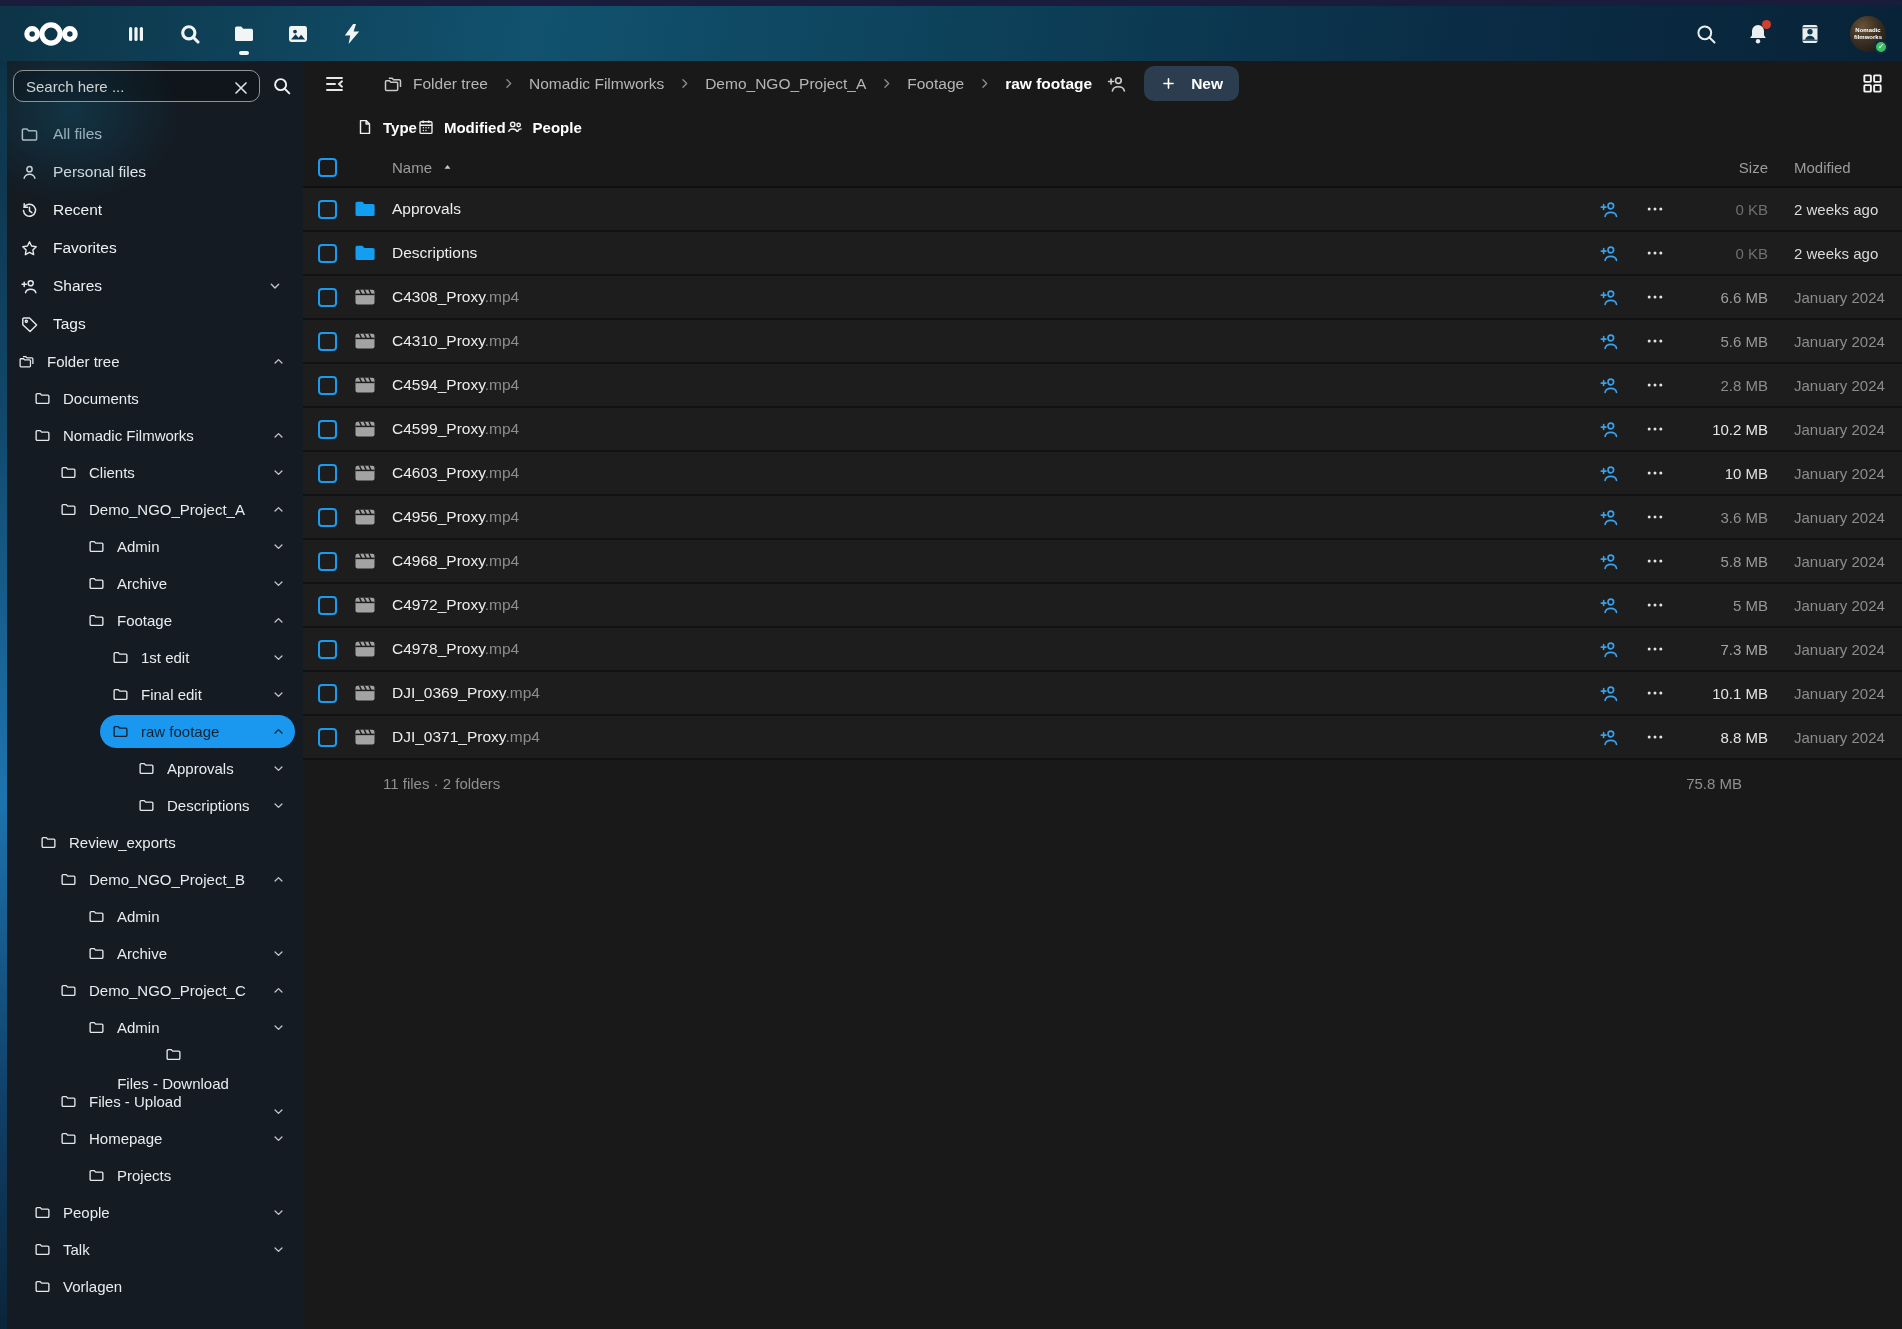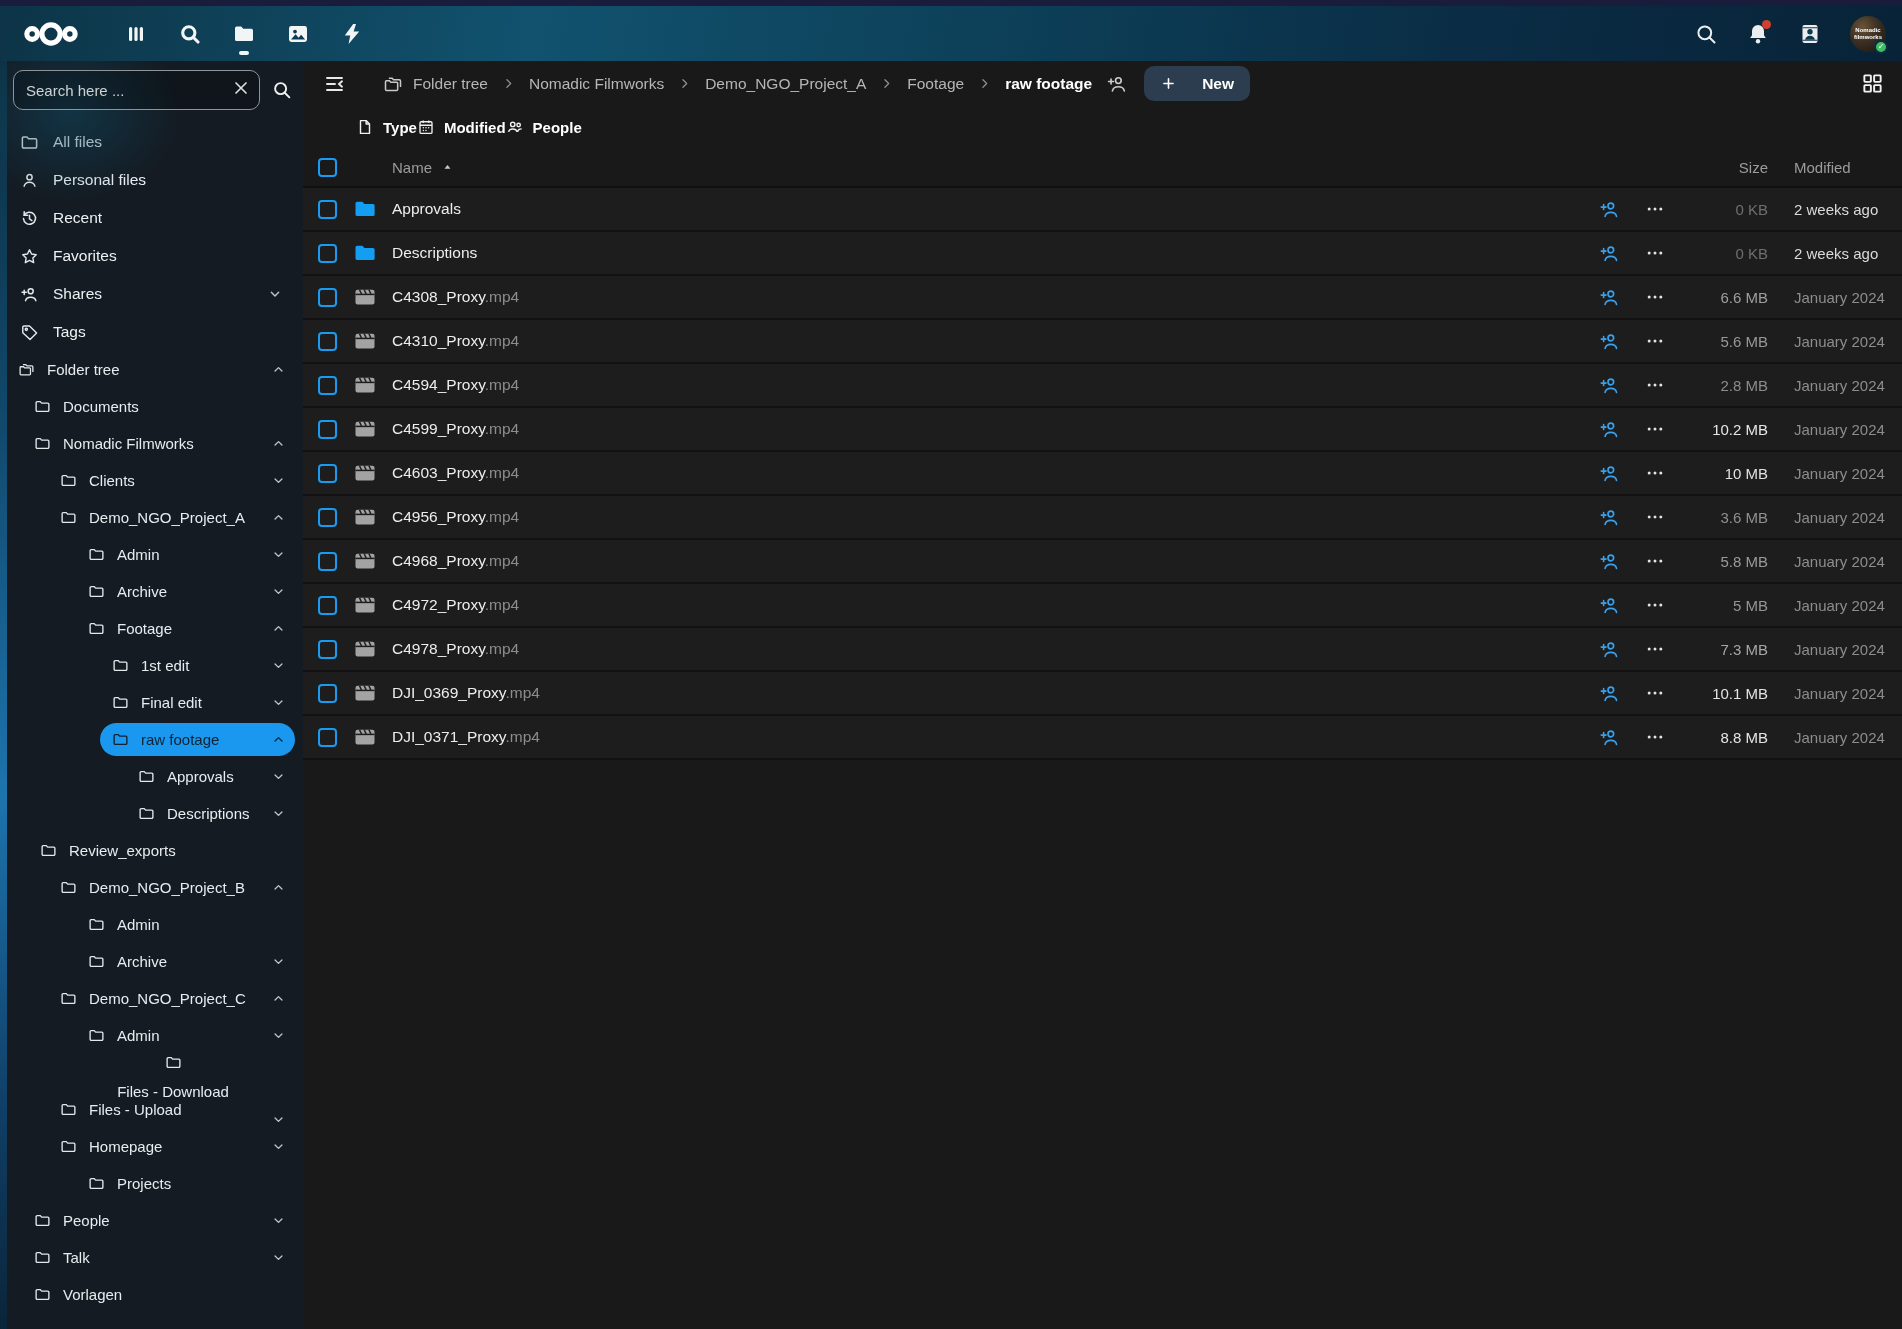"Search here ..." .search-input { height: 40px -> 32px }
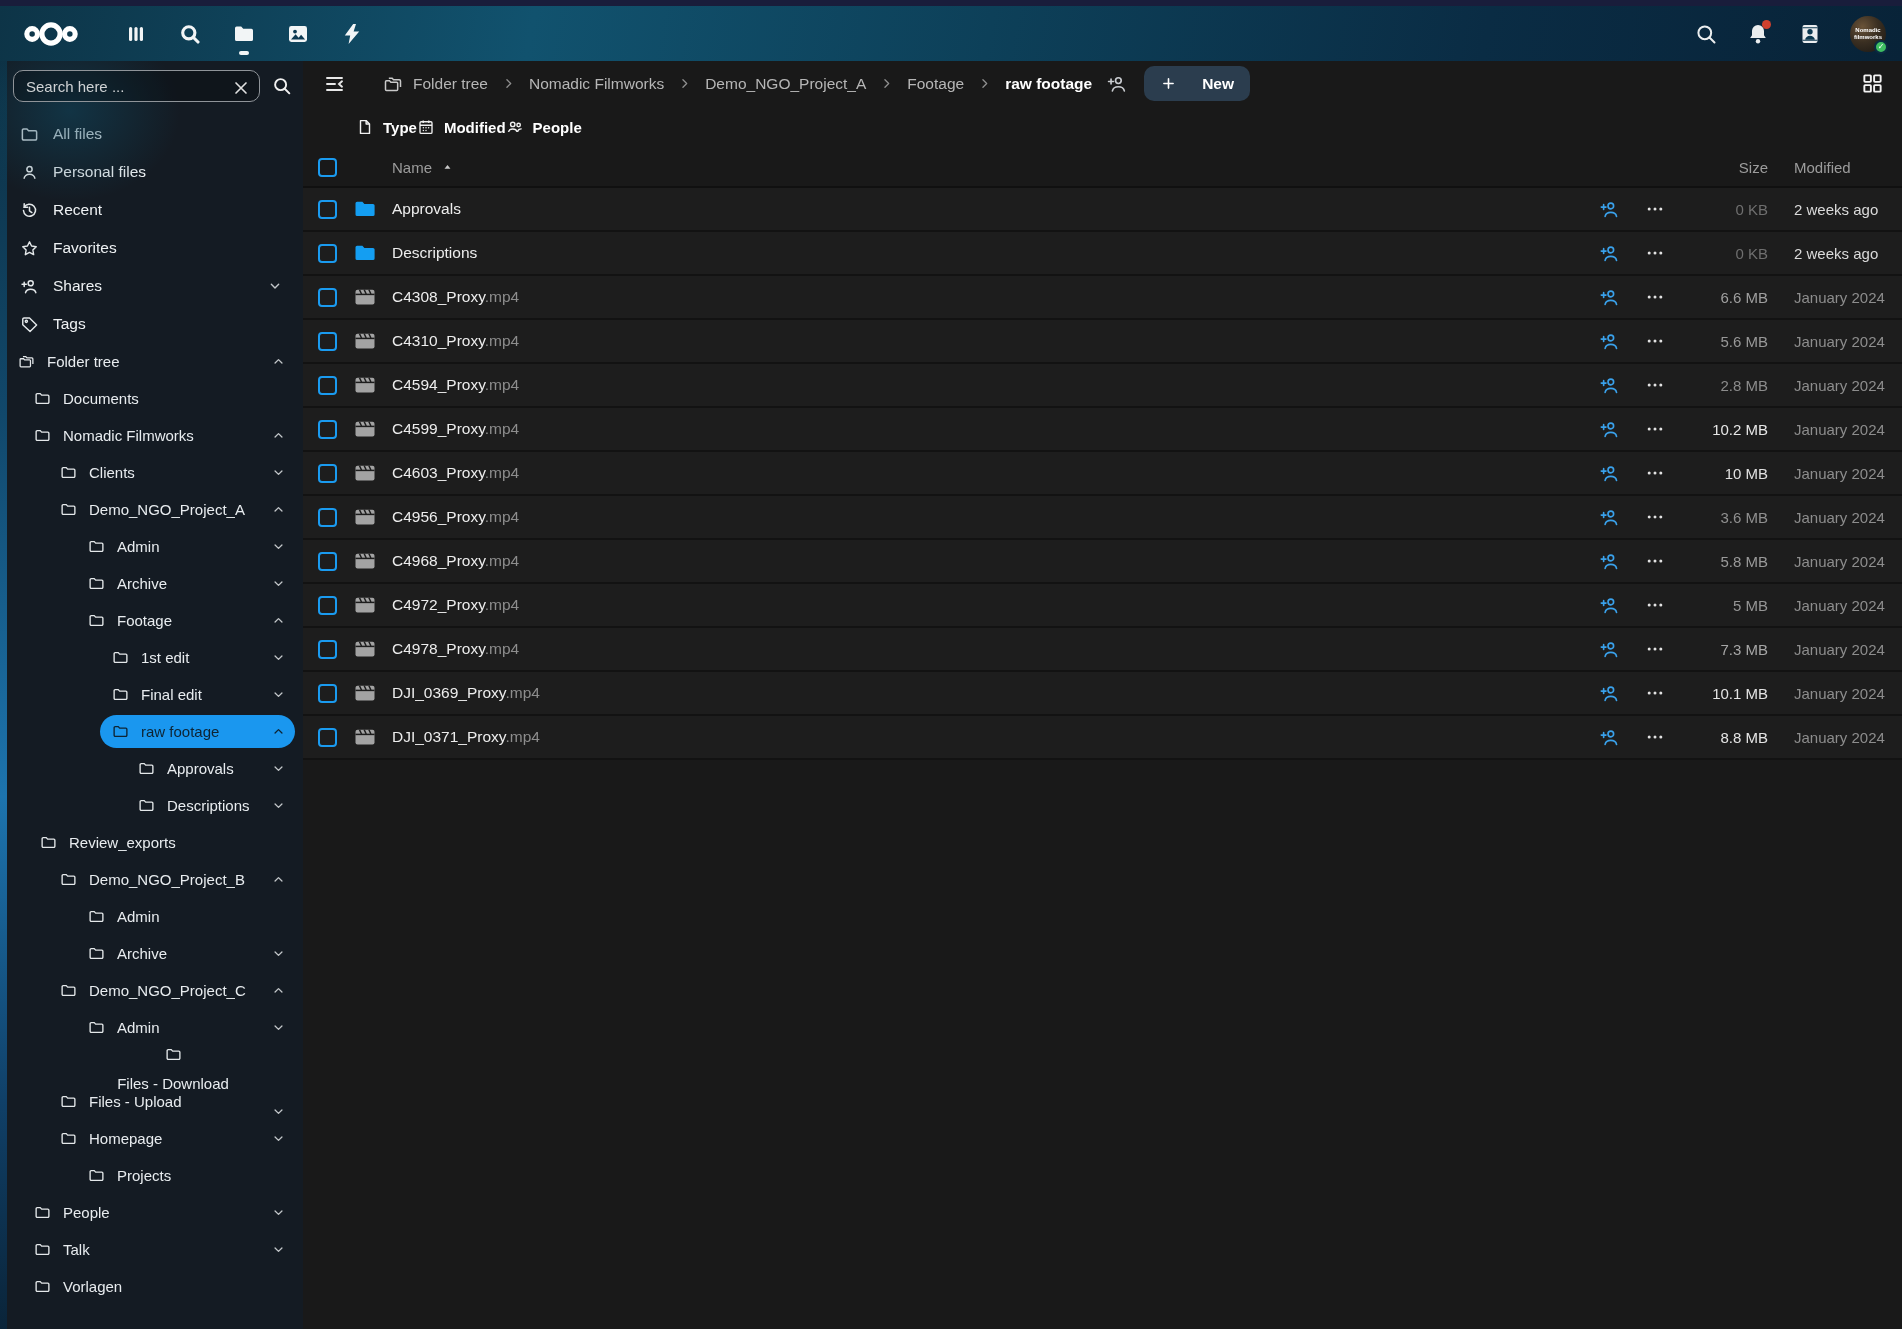"New" .new-btn { gap: 25px -> 14px }
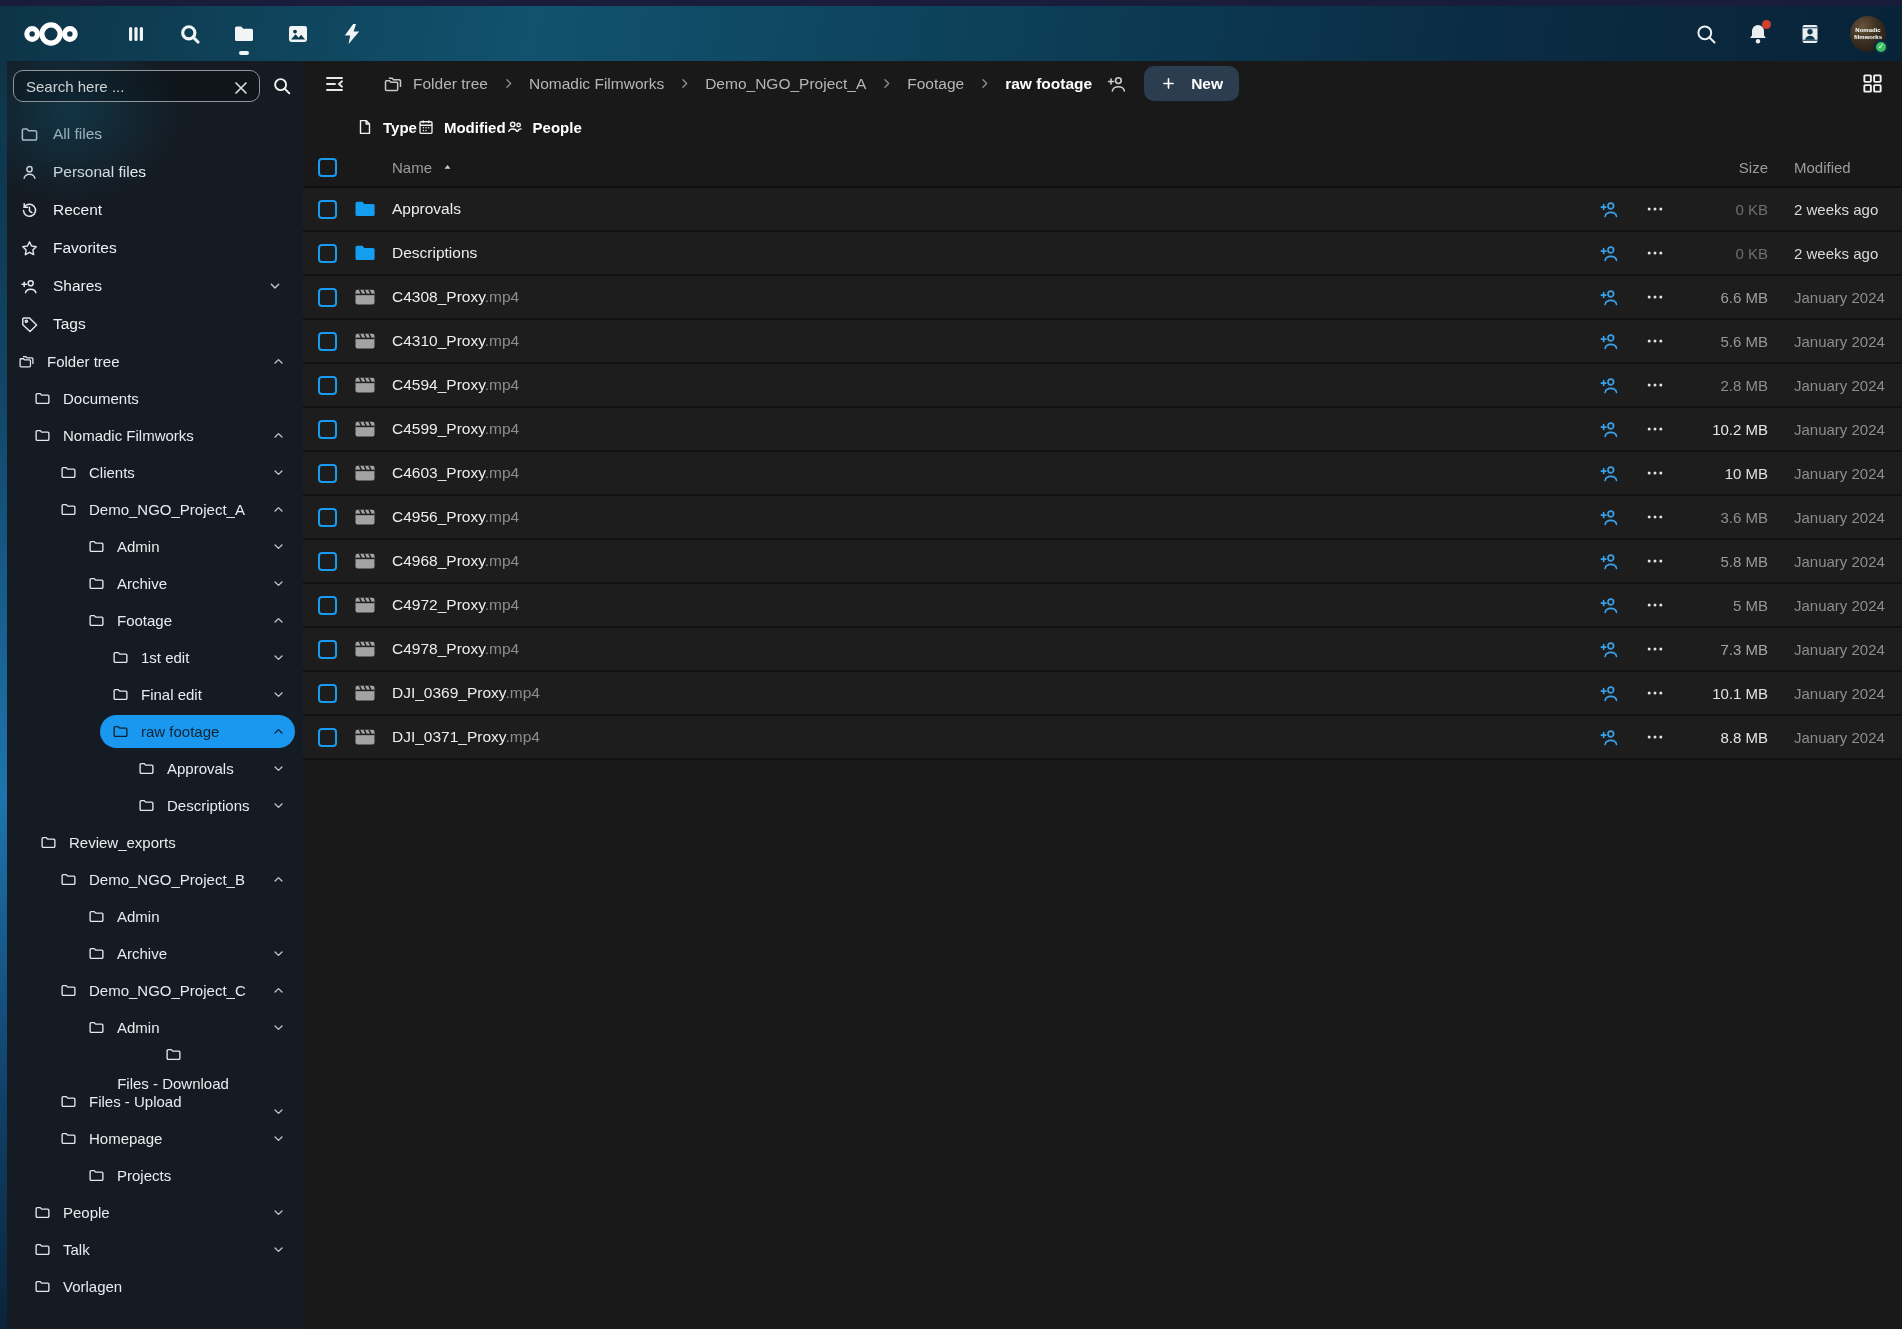"11 files · 2 folders" div.summary { html: none -> <div> <span>11 files · 2 folders</span> <span>75.8 MB</span> </div> }
